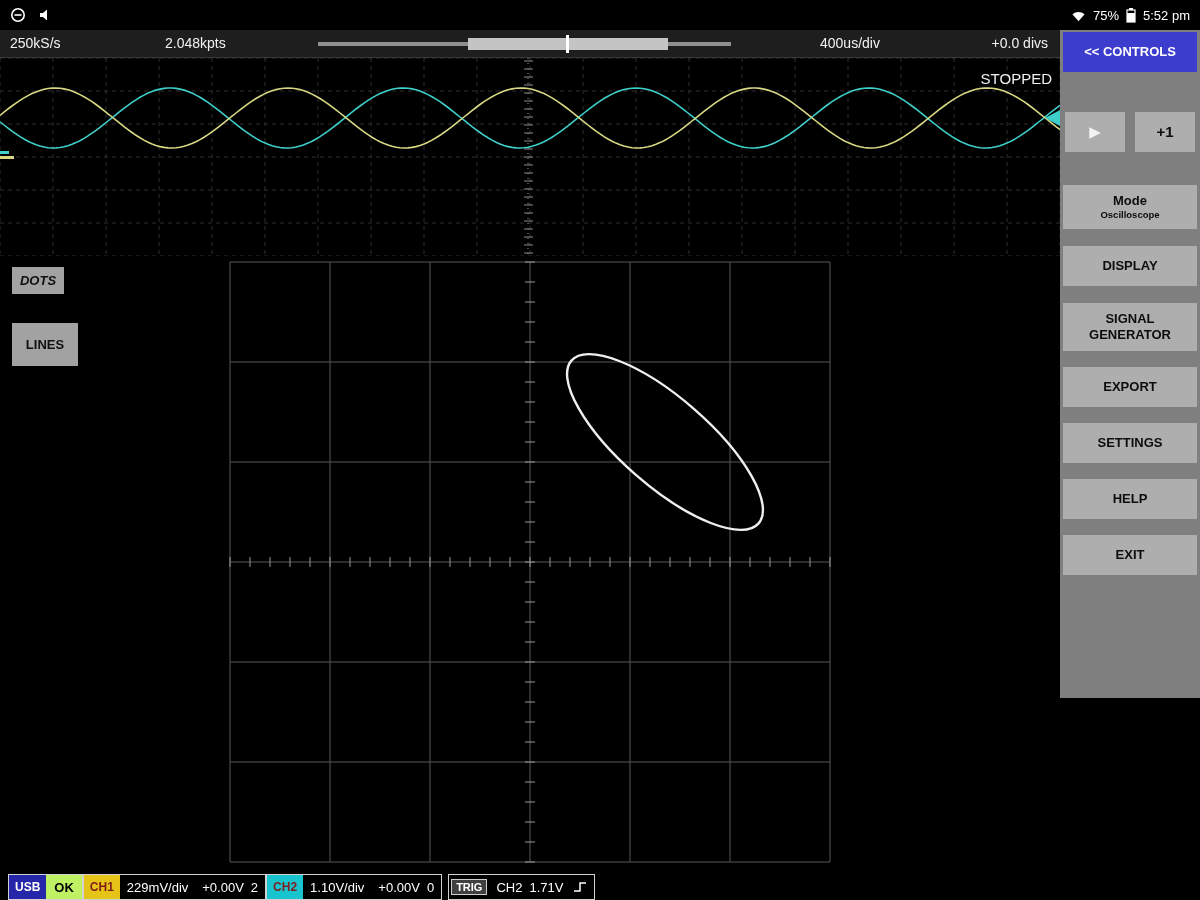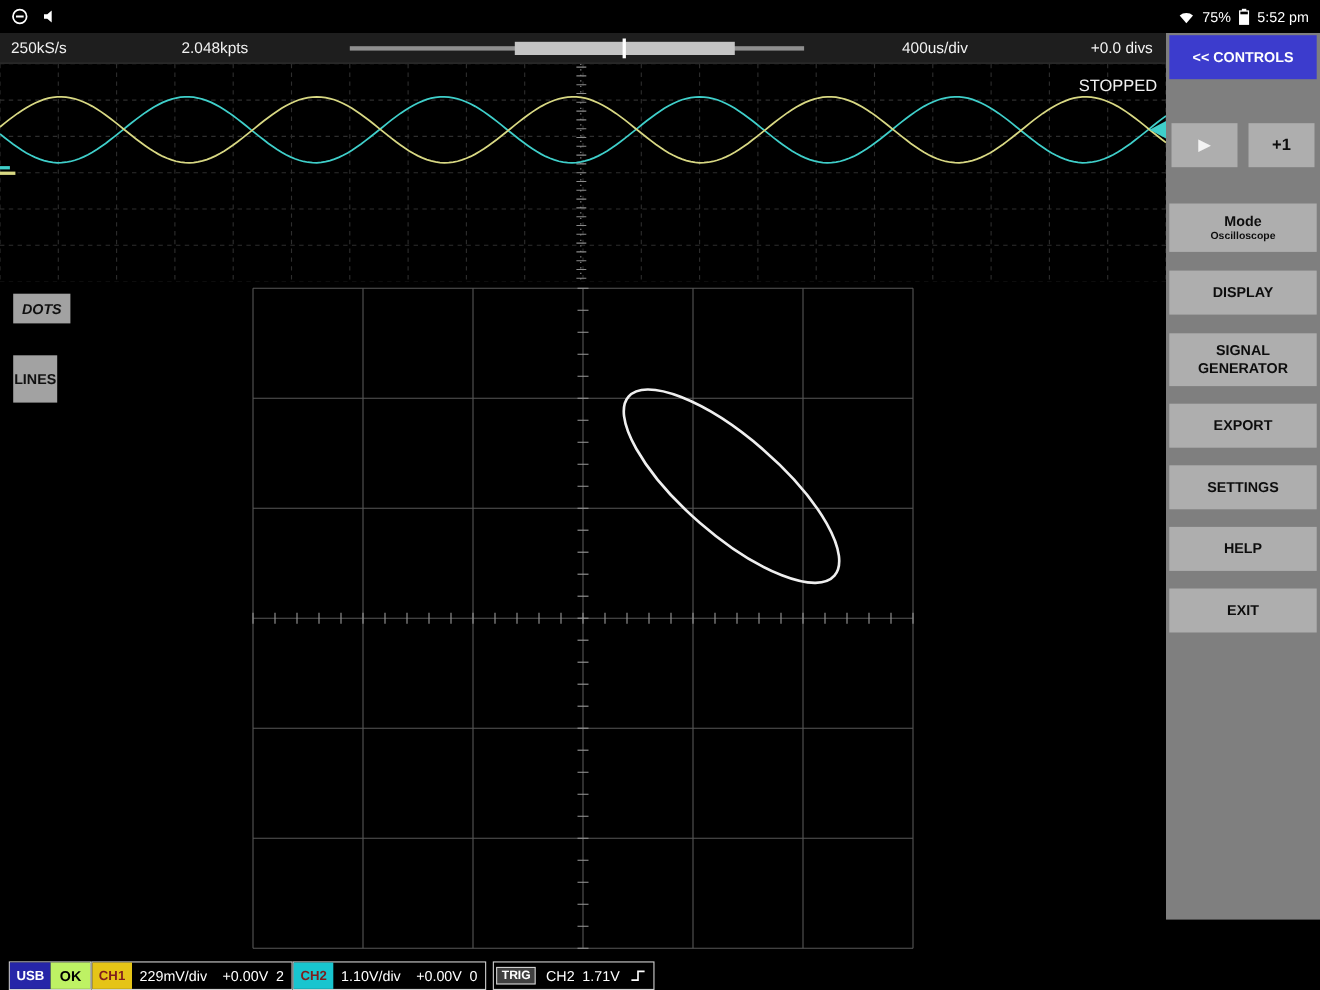"<< CONTROLS" #sidebar { height: 806px -> 668px }
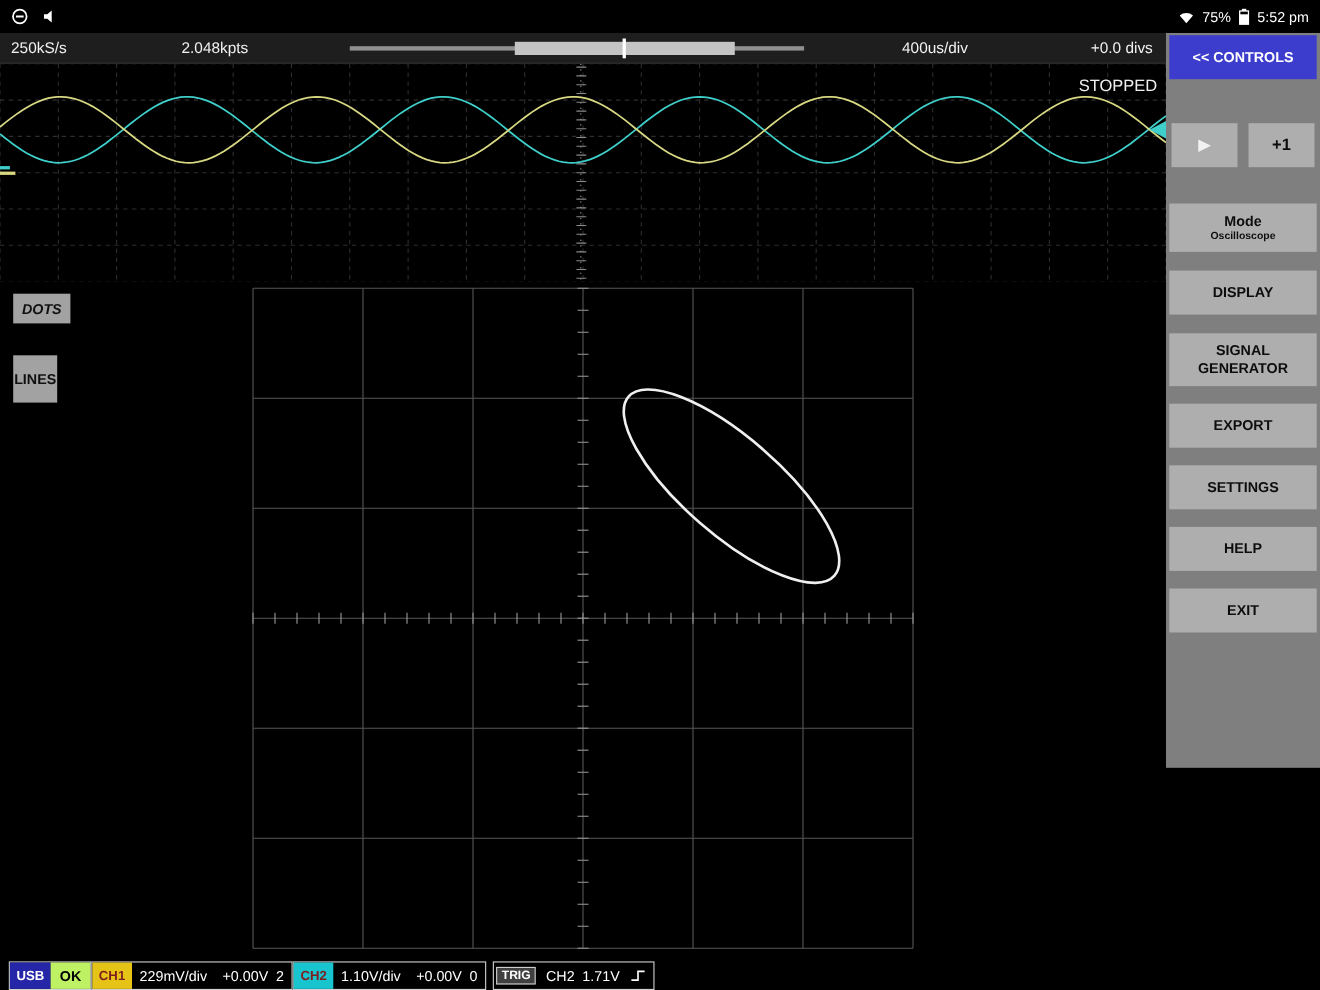"LINES" #lines-btn { width: 40px -> 66px }
